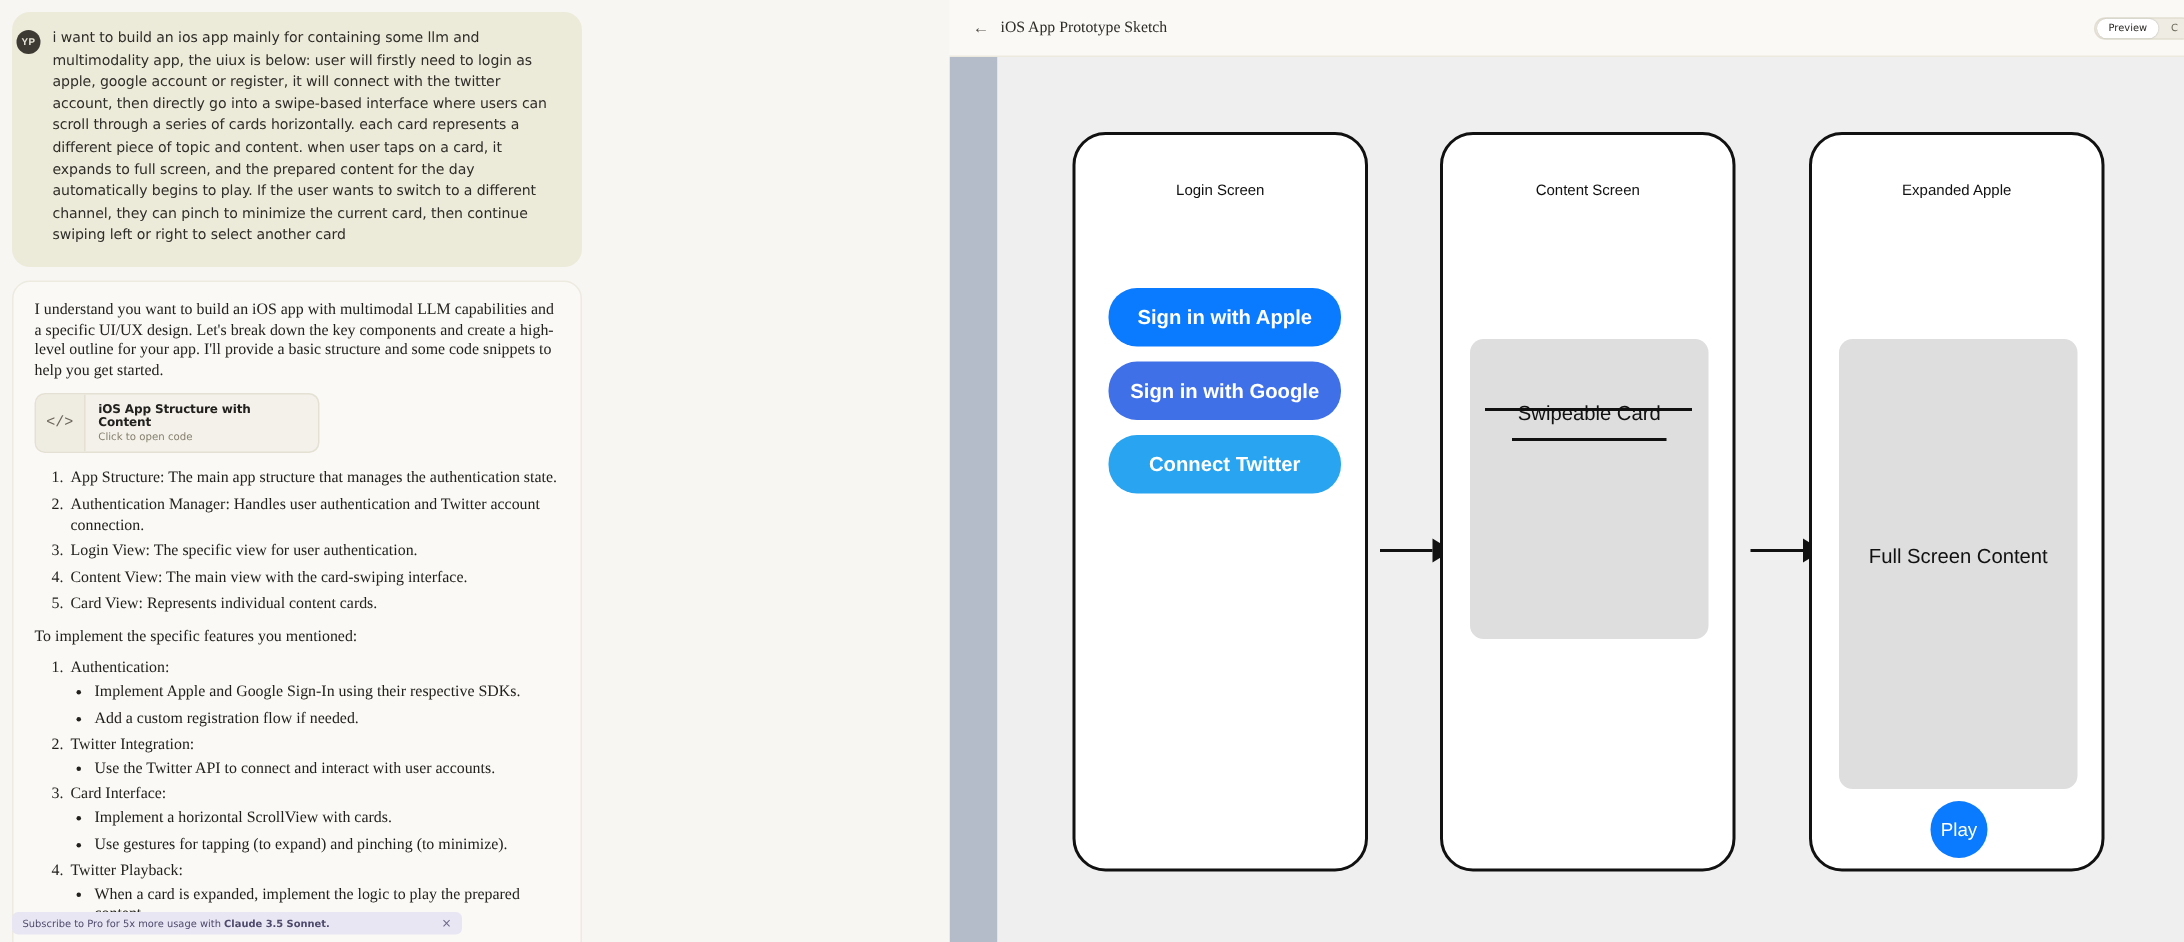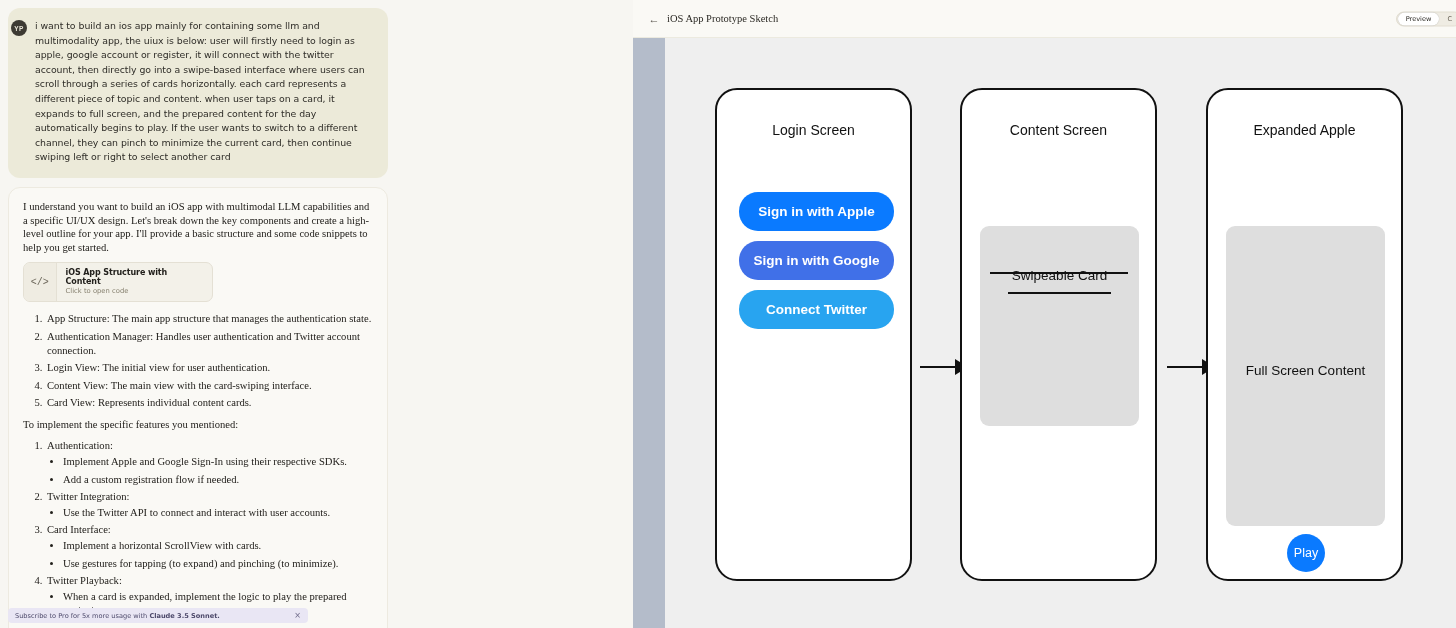"Login Screen" .phone-title { font-size: 14px -> 10px }
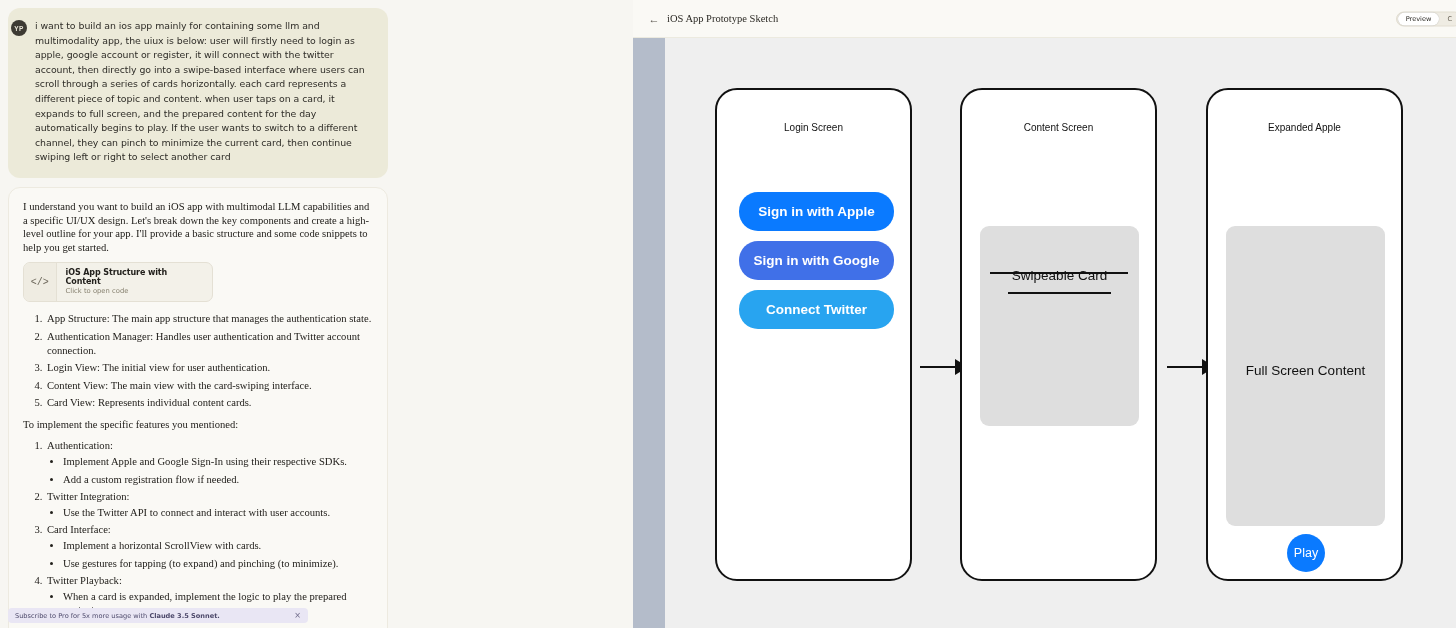"Login View: The initial view" li { text: initial -> specific }
